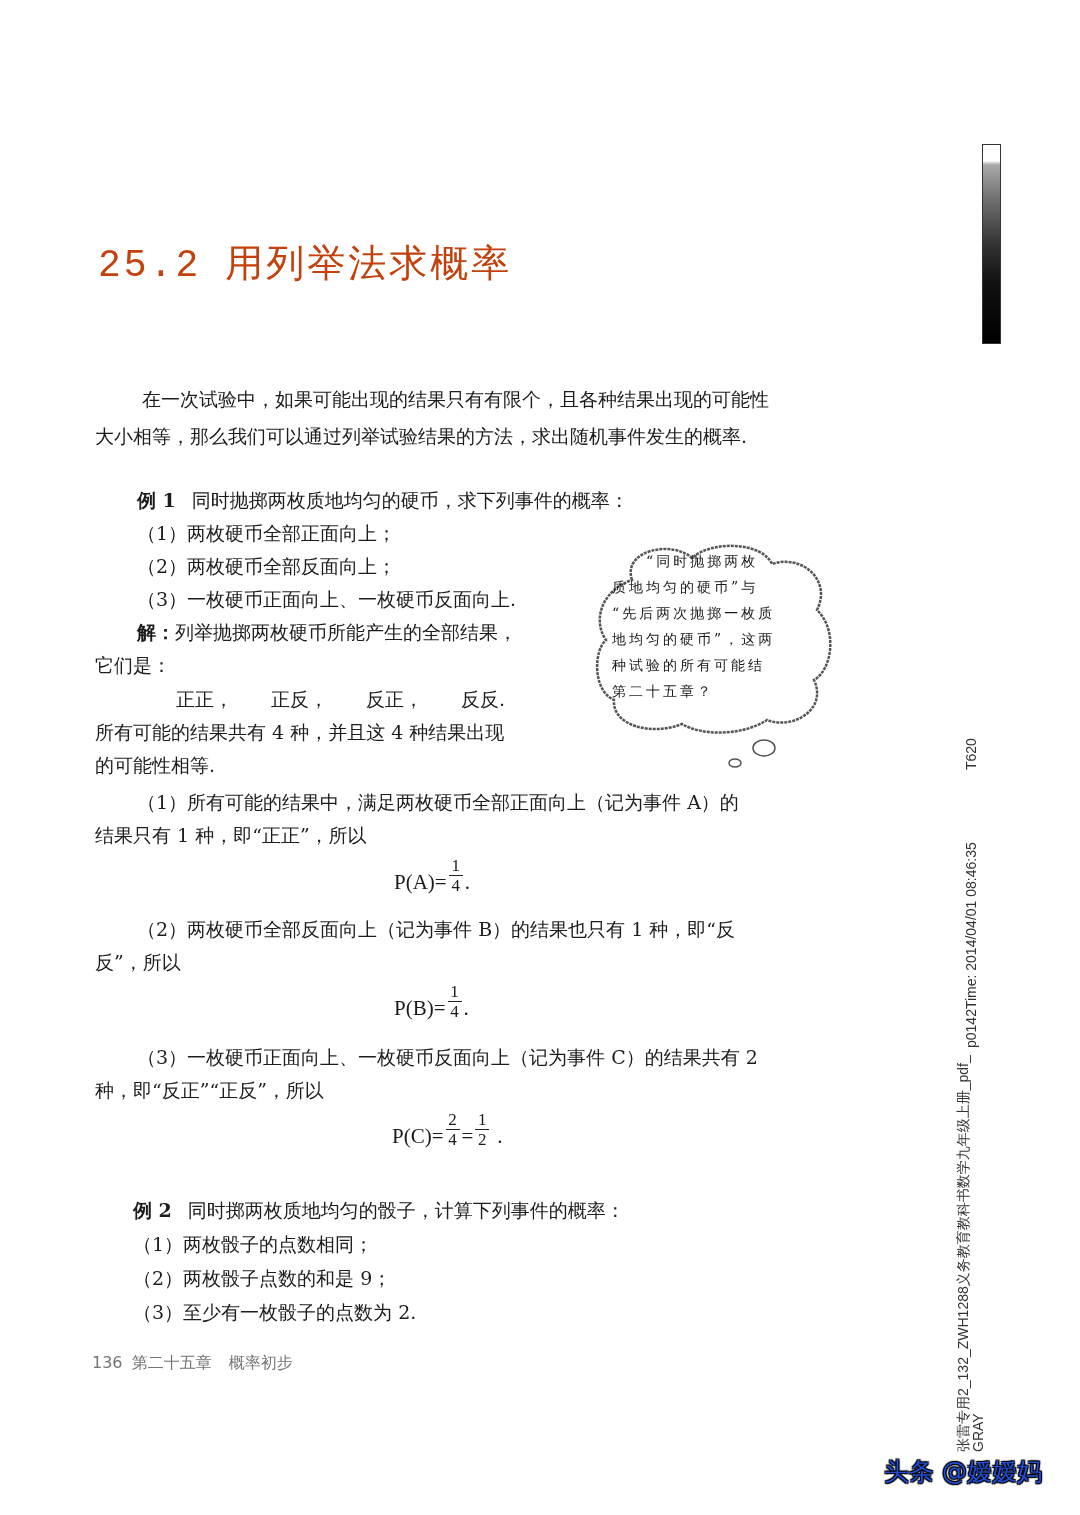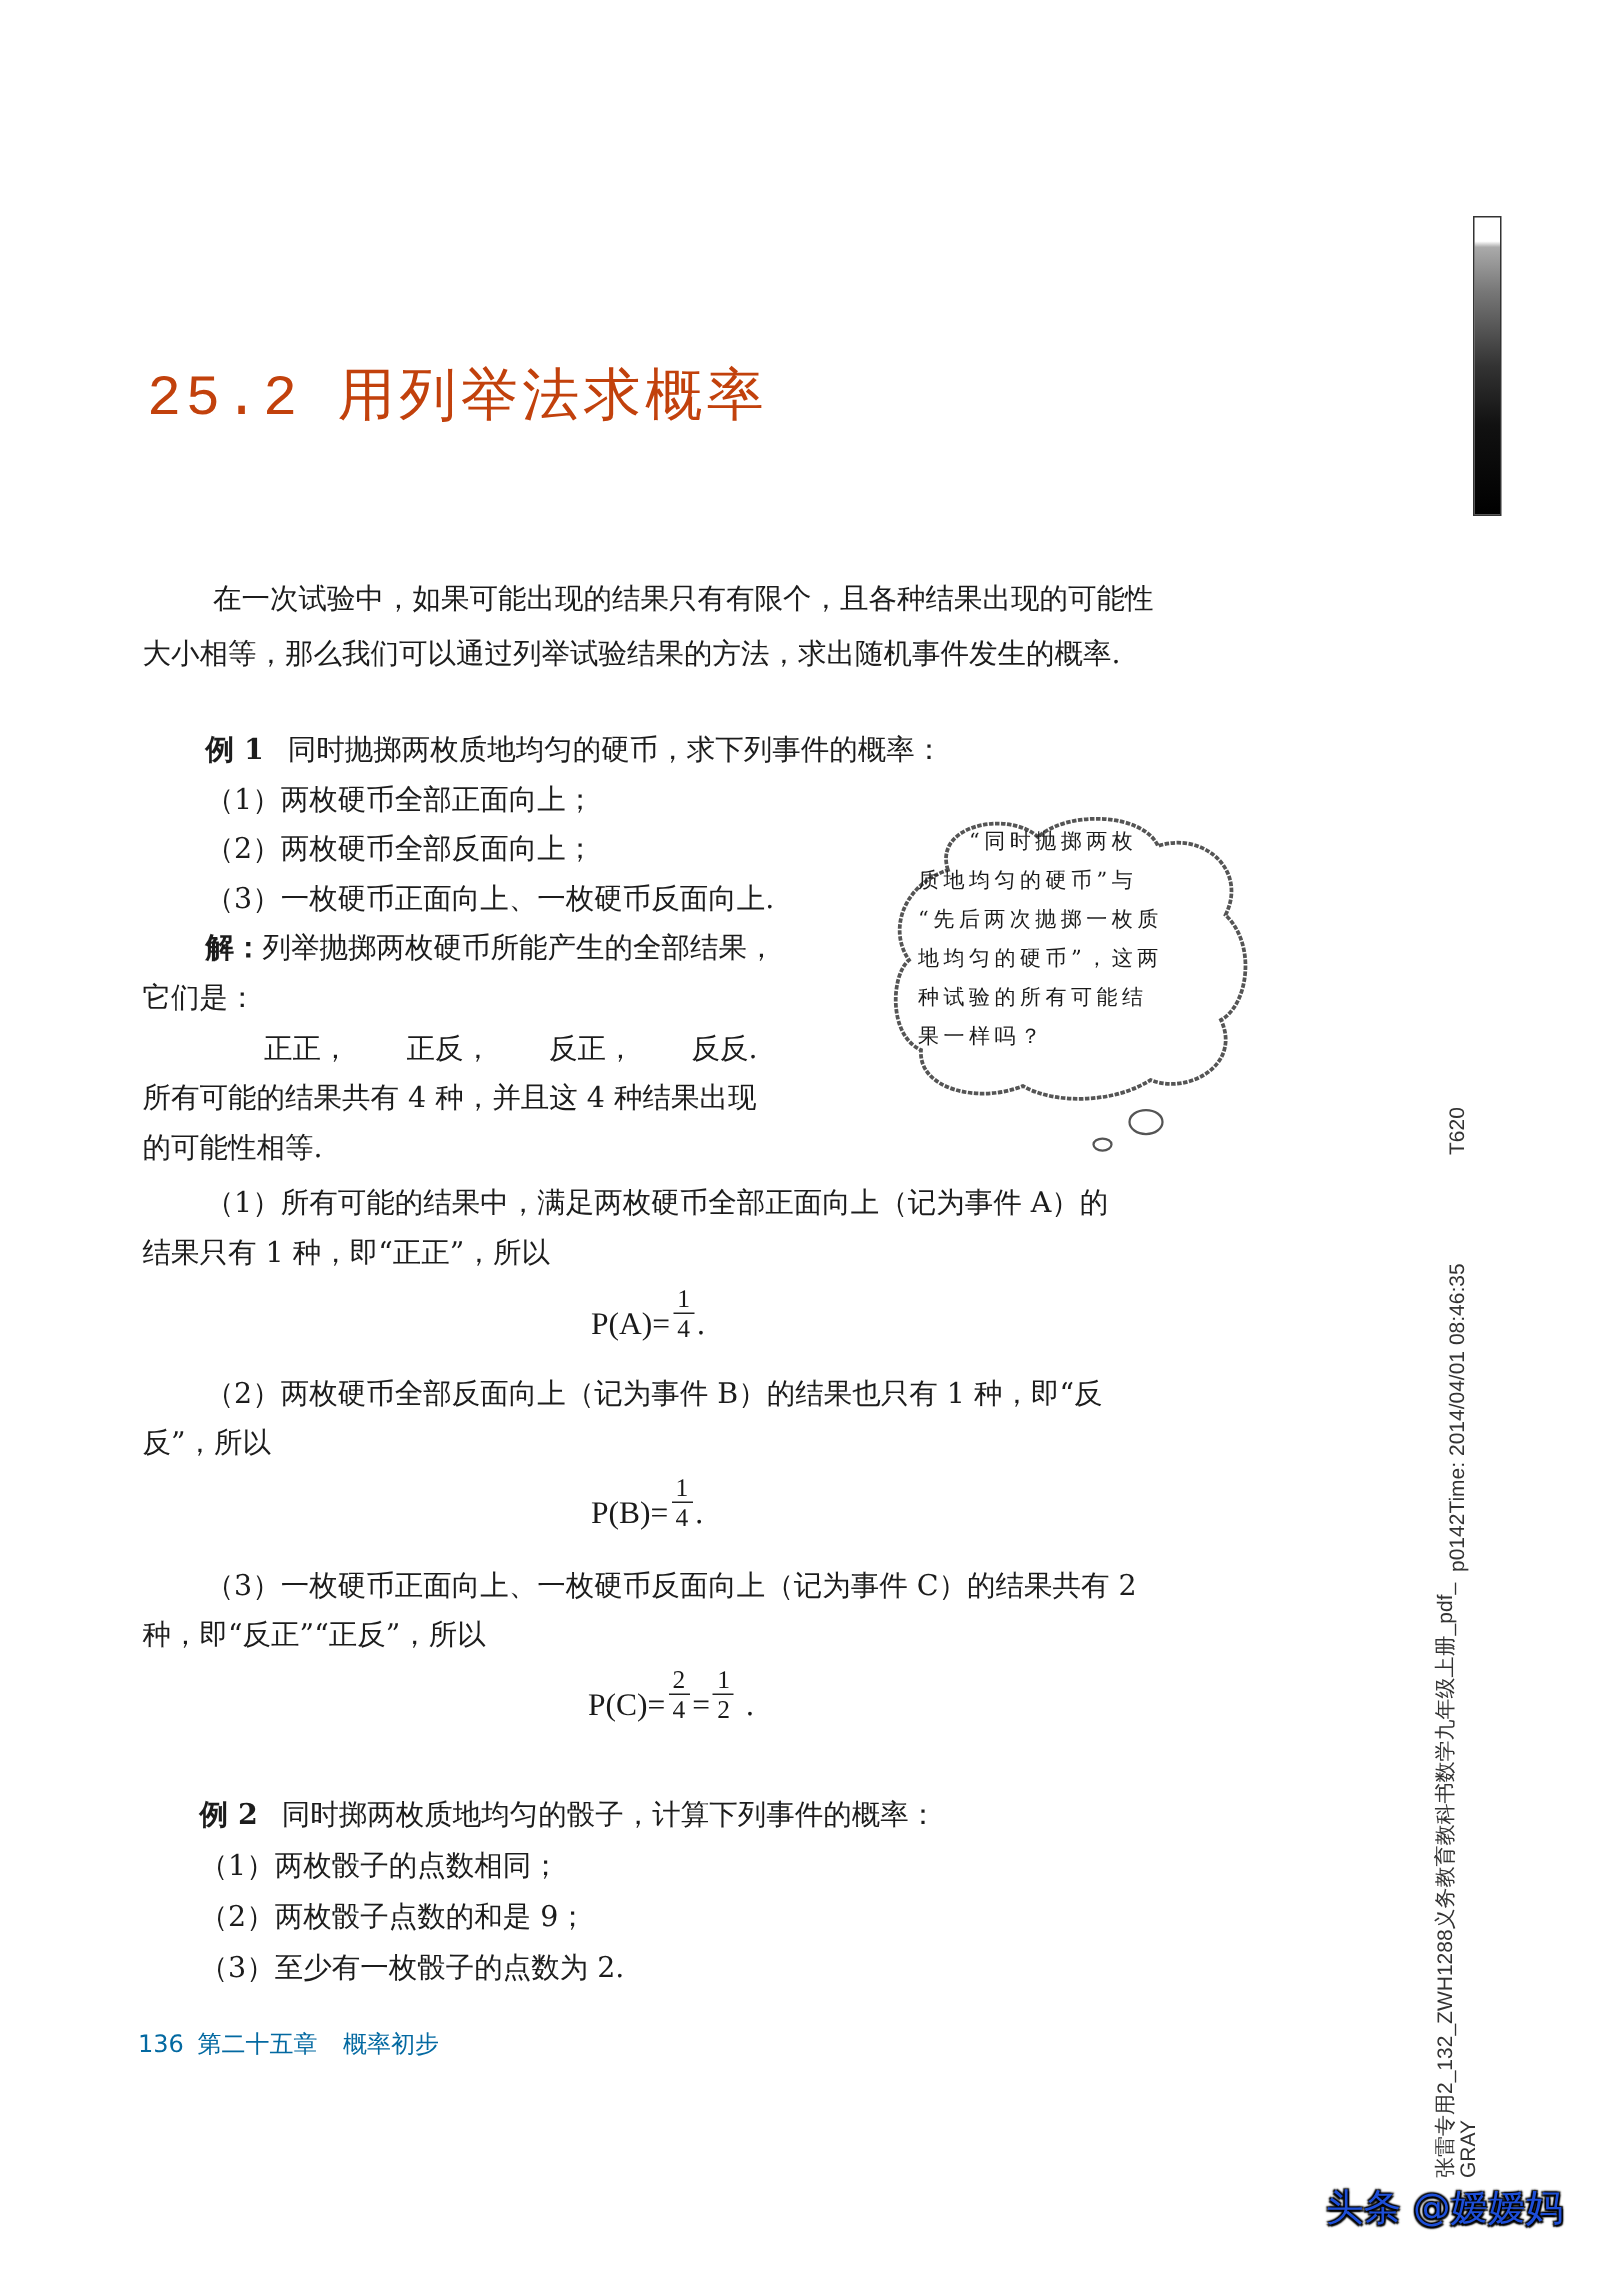"果一样吗？" div { text: 果一样吗 -> 第二十五章 }
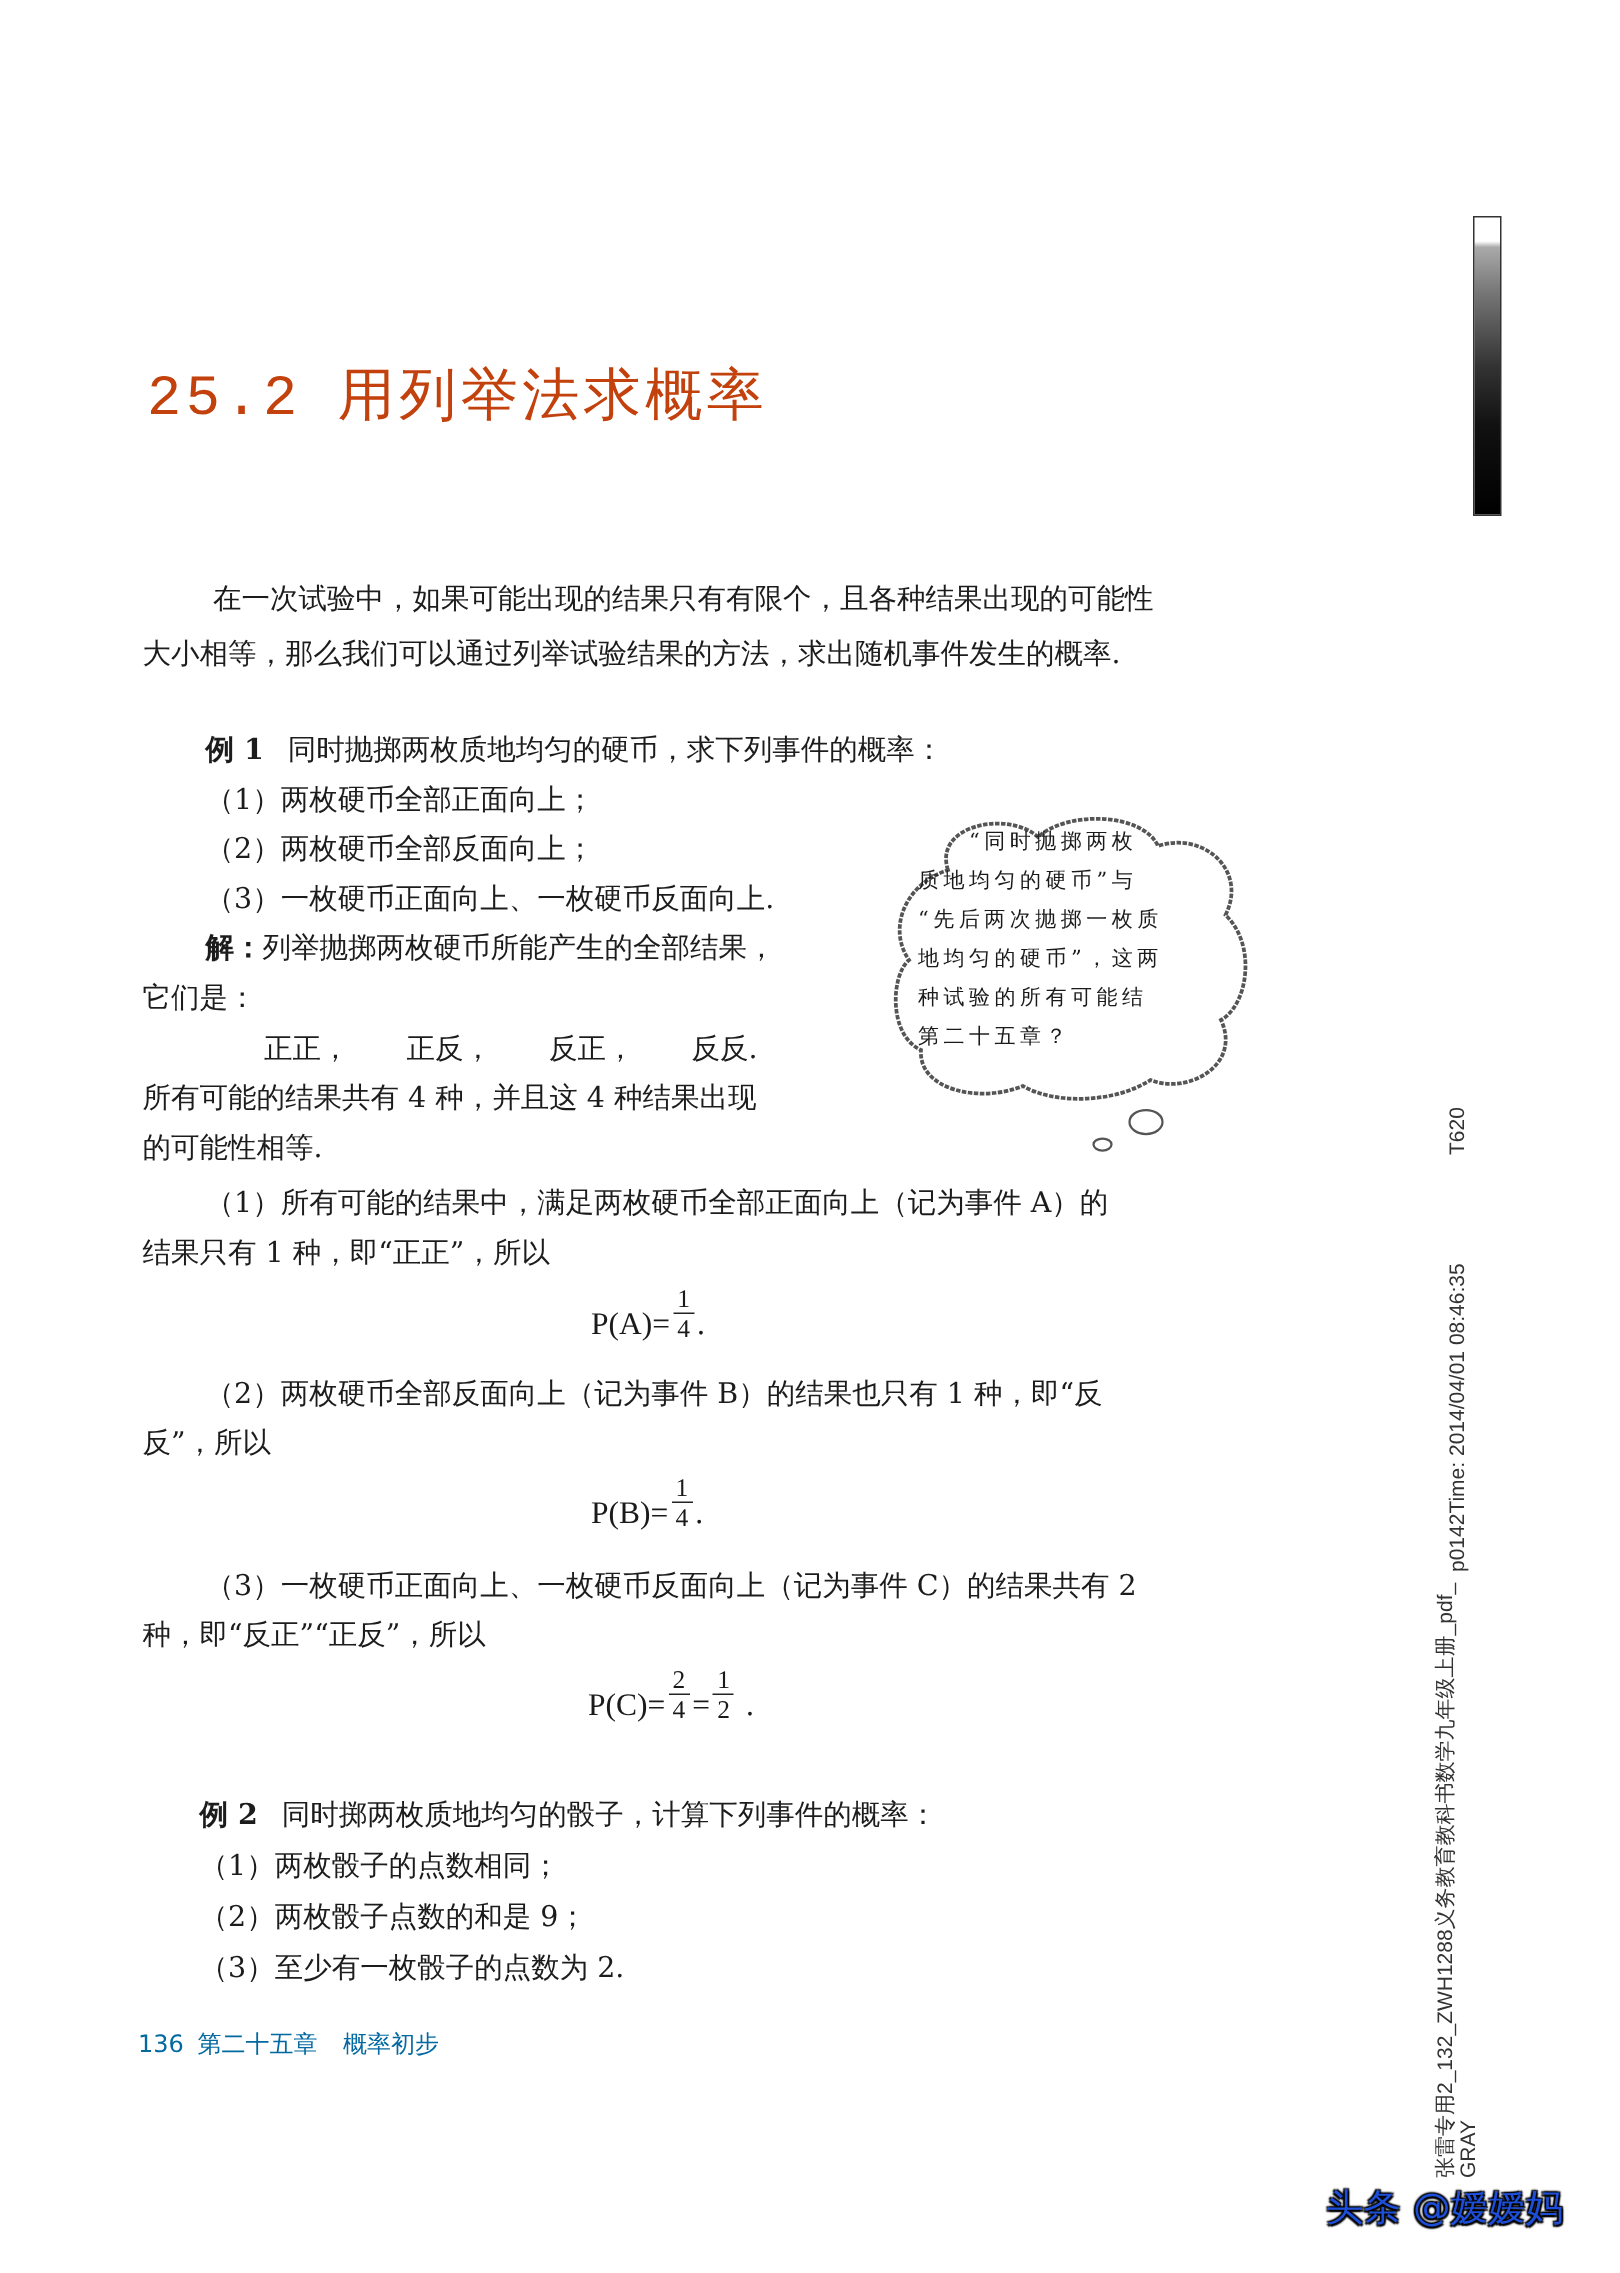"136 第二十五章 概率初步" .footer { color: #0369a1 -> #737373 }
